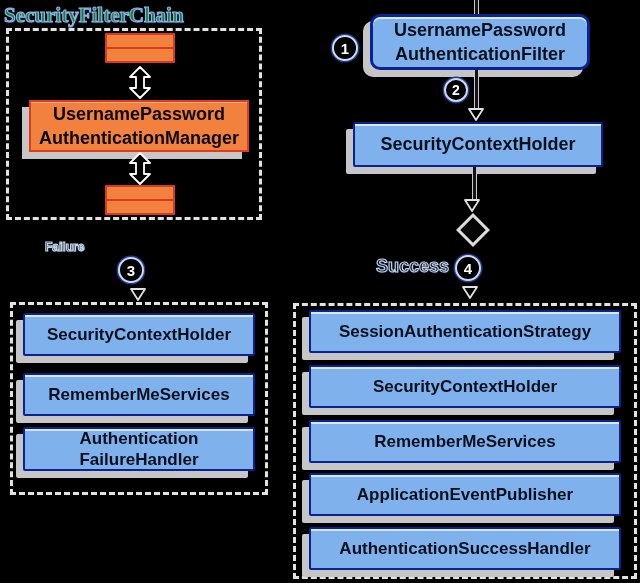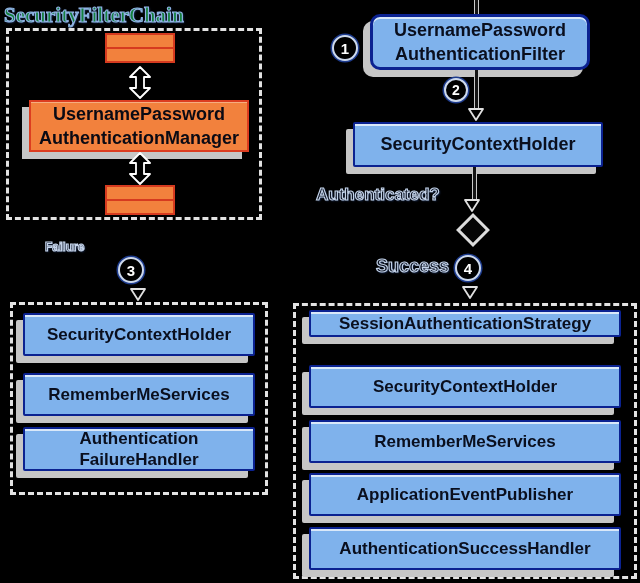"Authenticated?" div.halo-label { html: <div>Authenticated?</div> -> none }
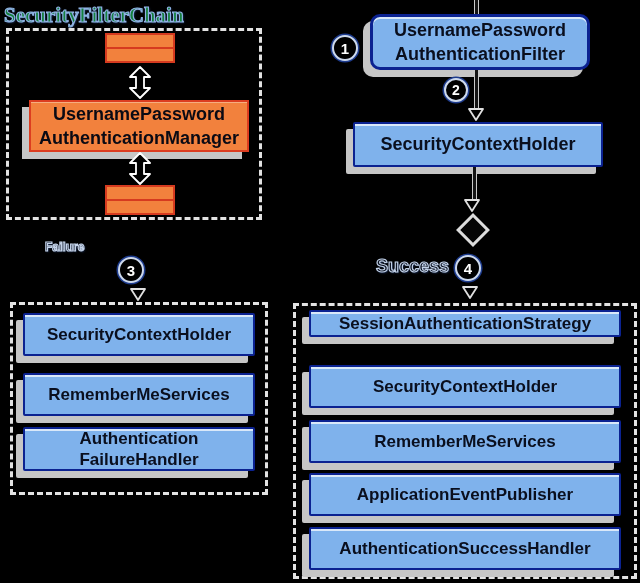"SessionAuthenticationStrategy" div.blue-box { height: 27px -> 43px }
